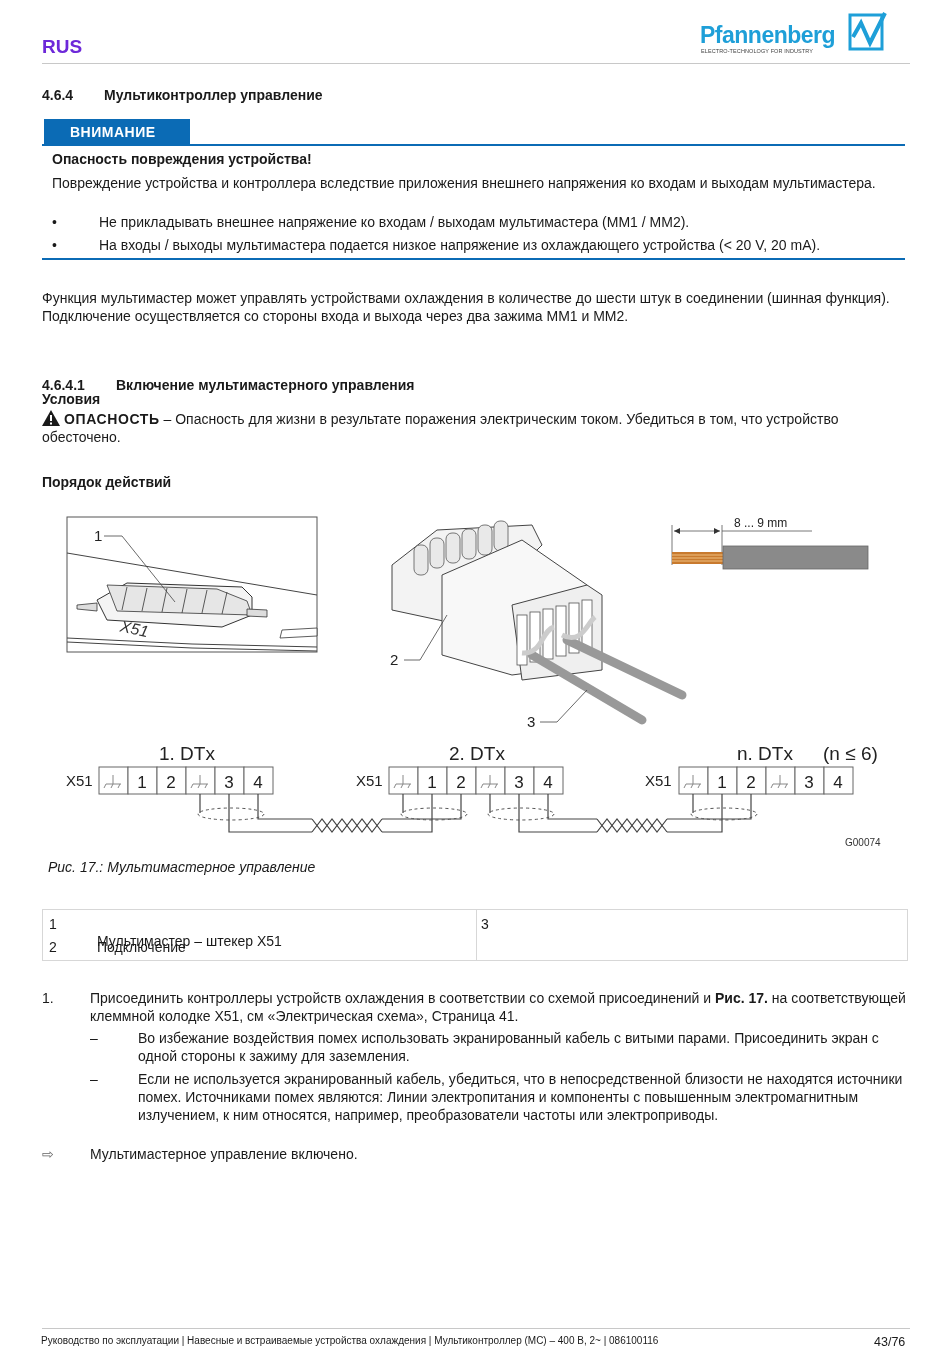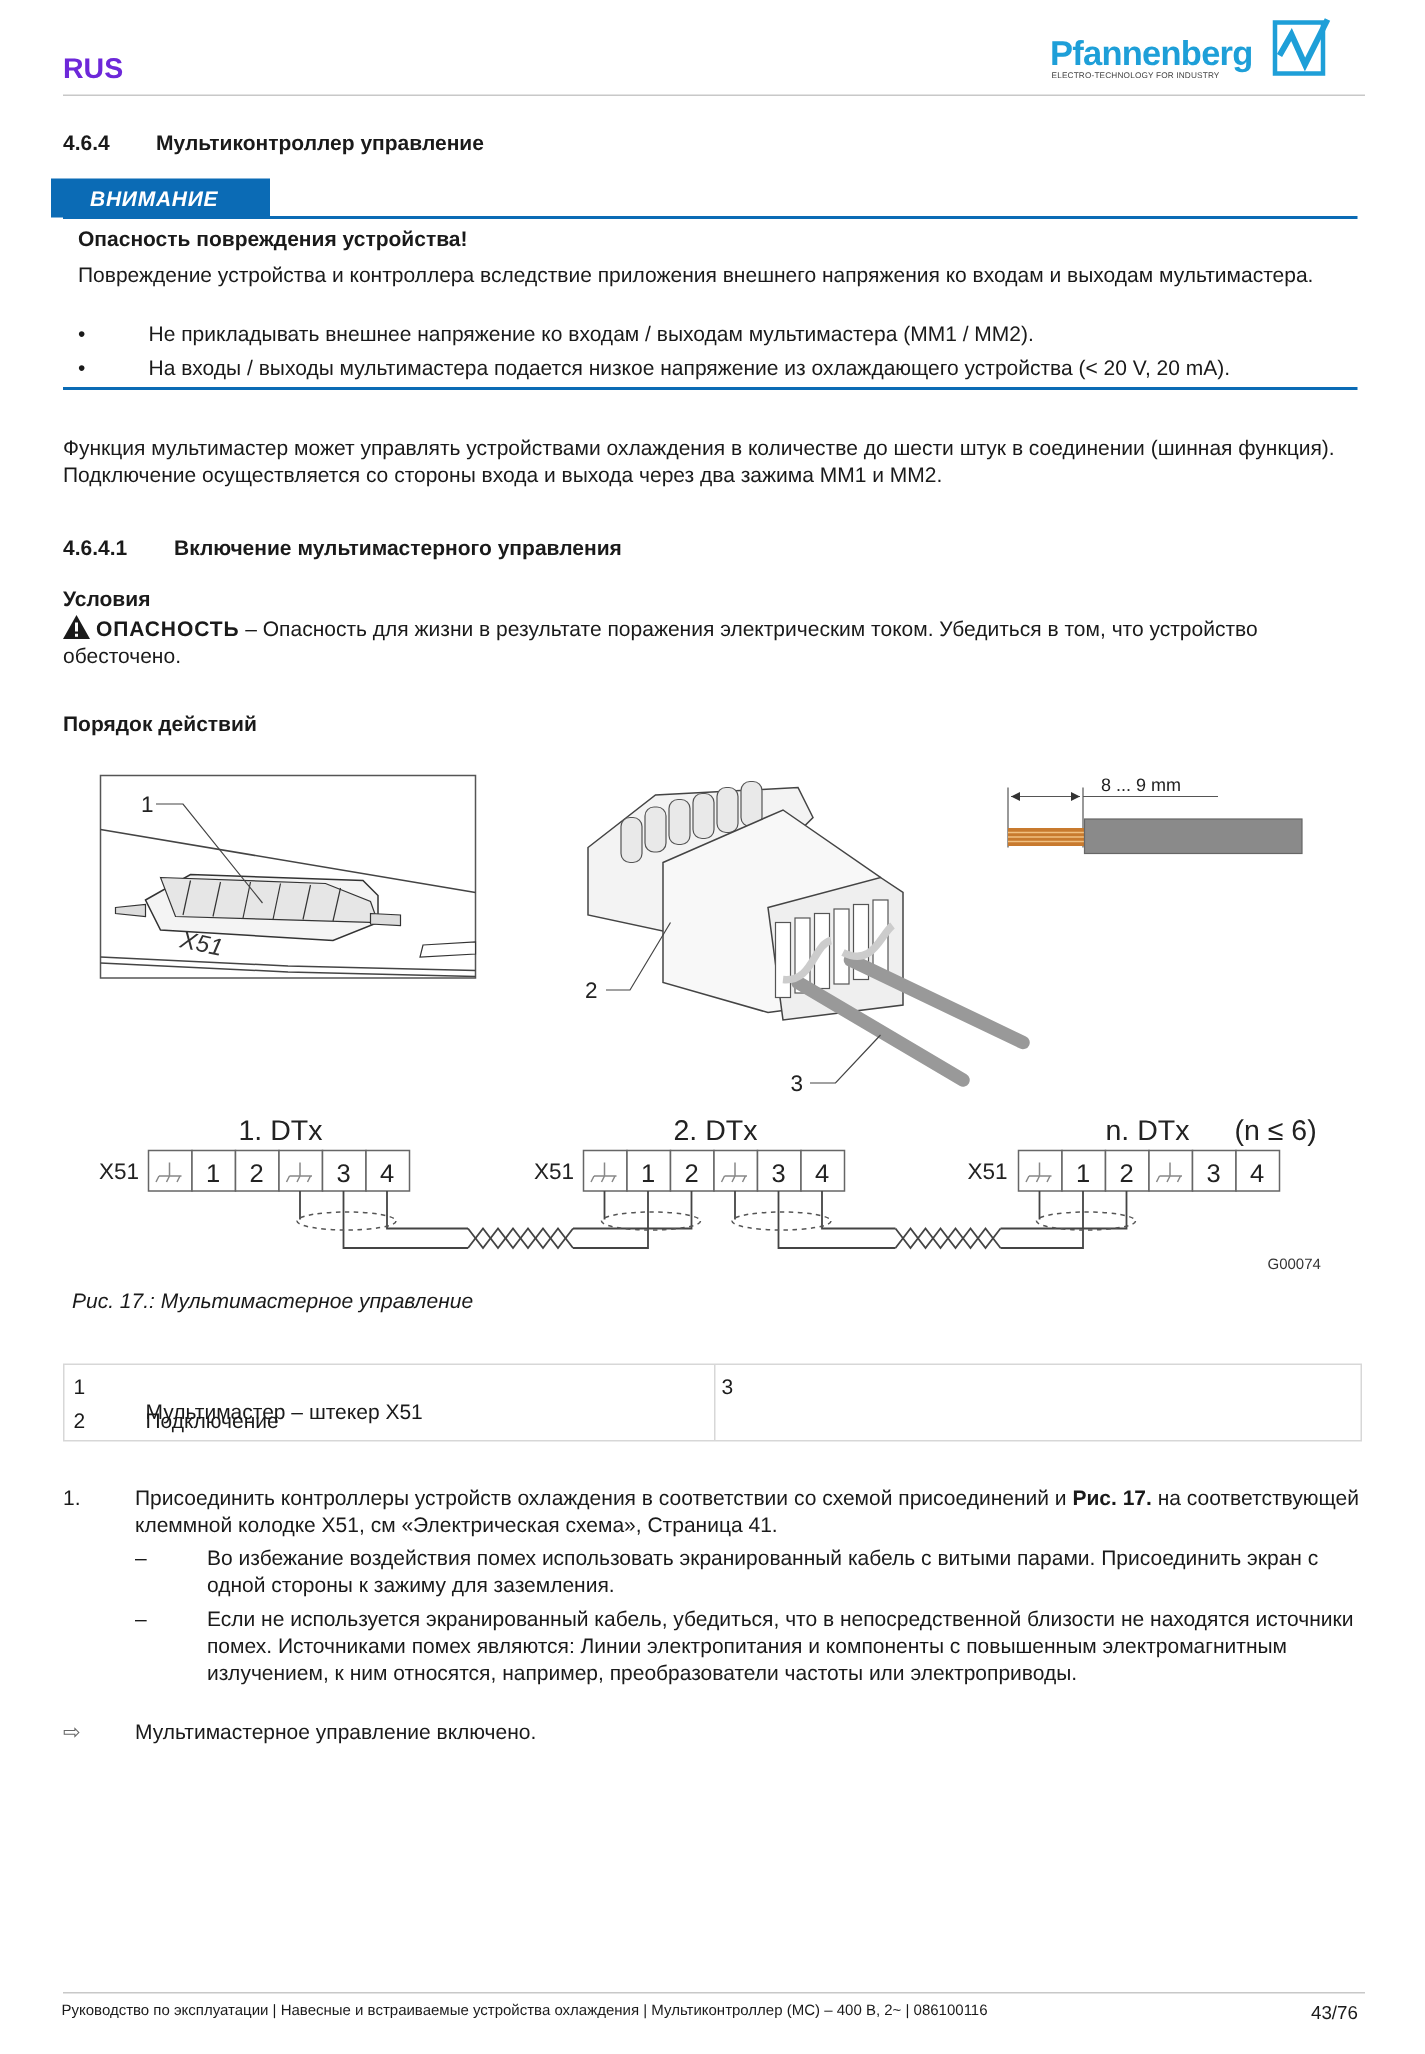"ВНИМАНИЕ" .notice-tab { font-style: italic -> none; left: 34px -> 44px }
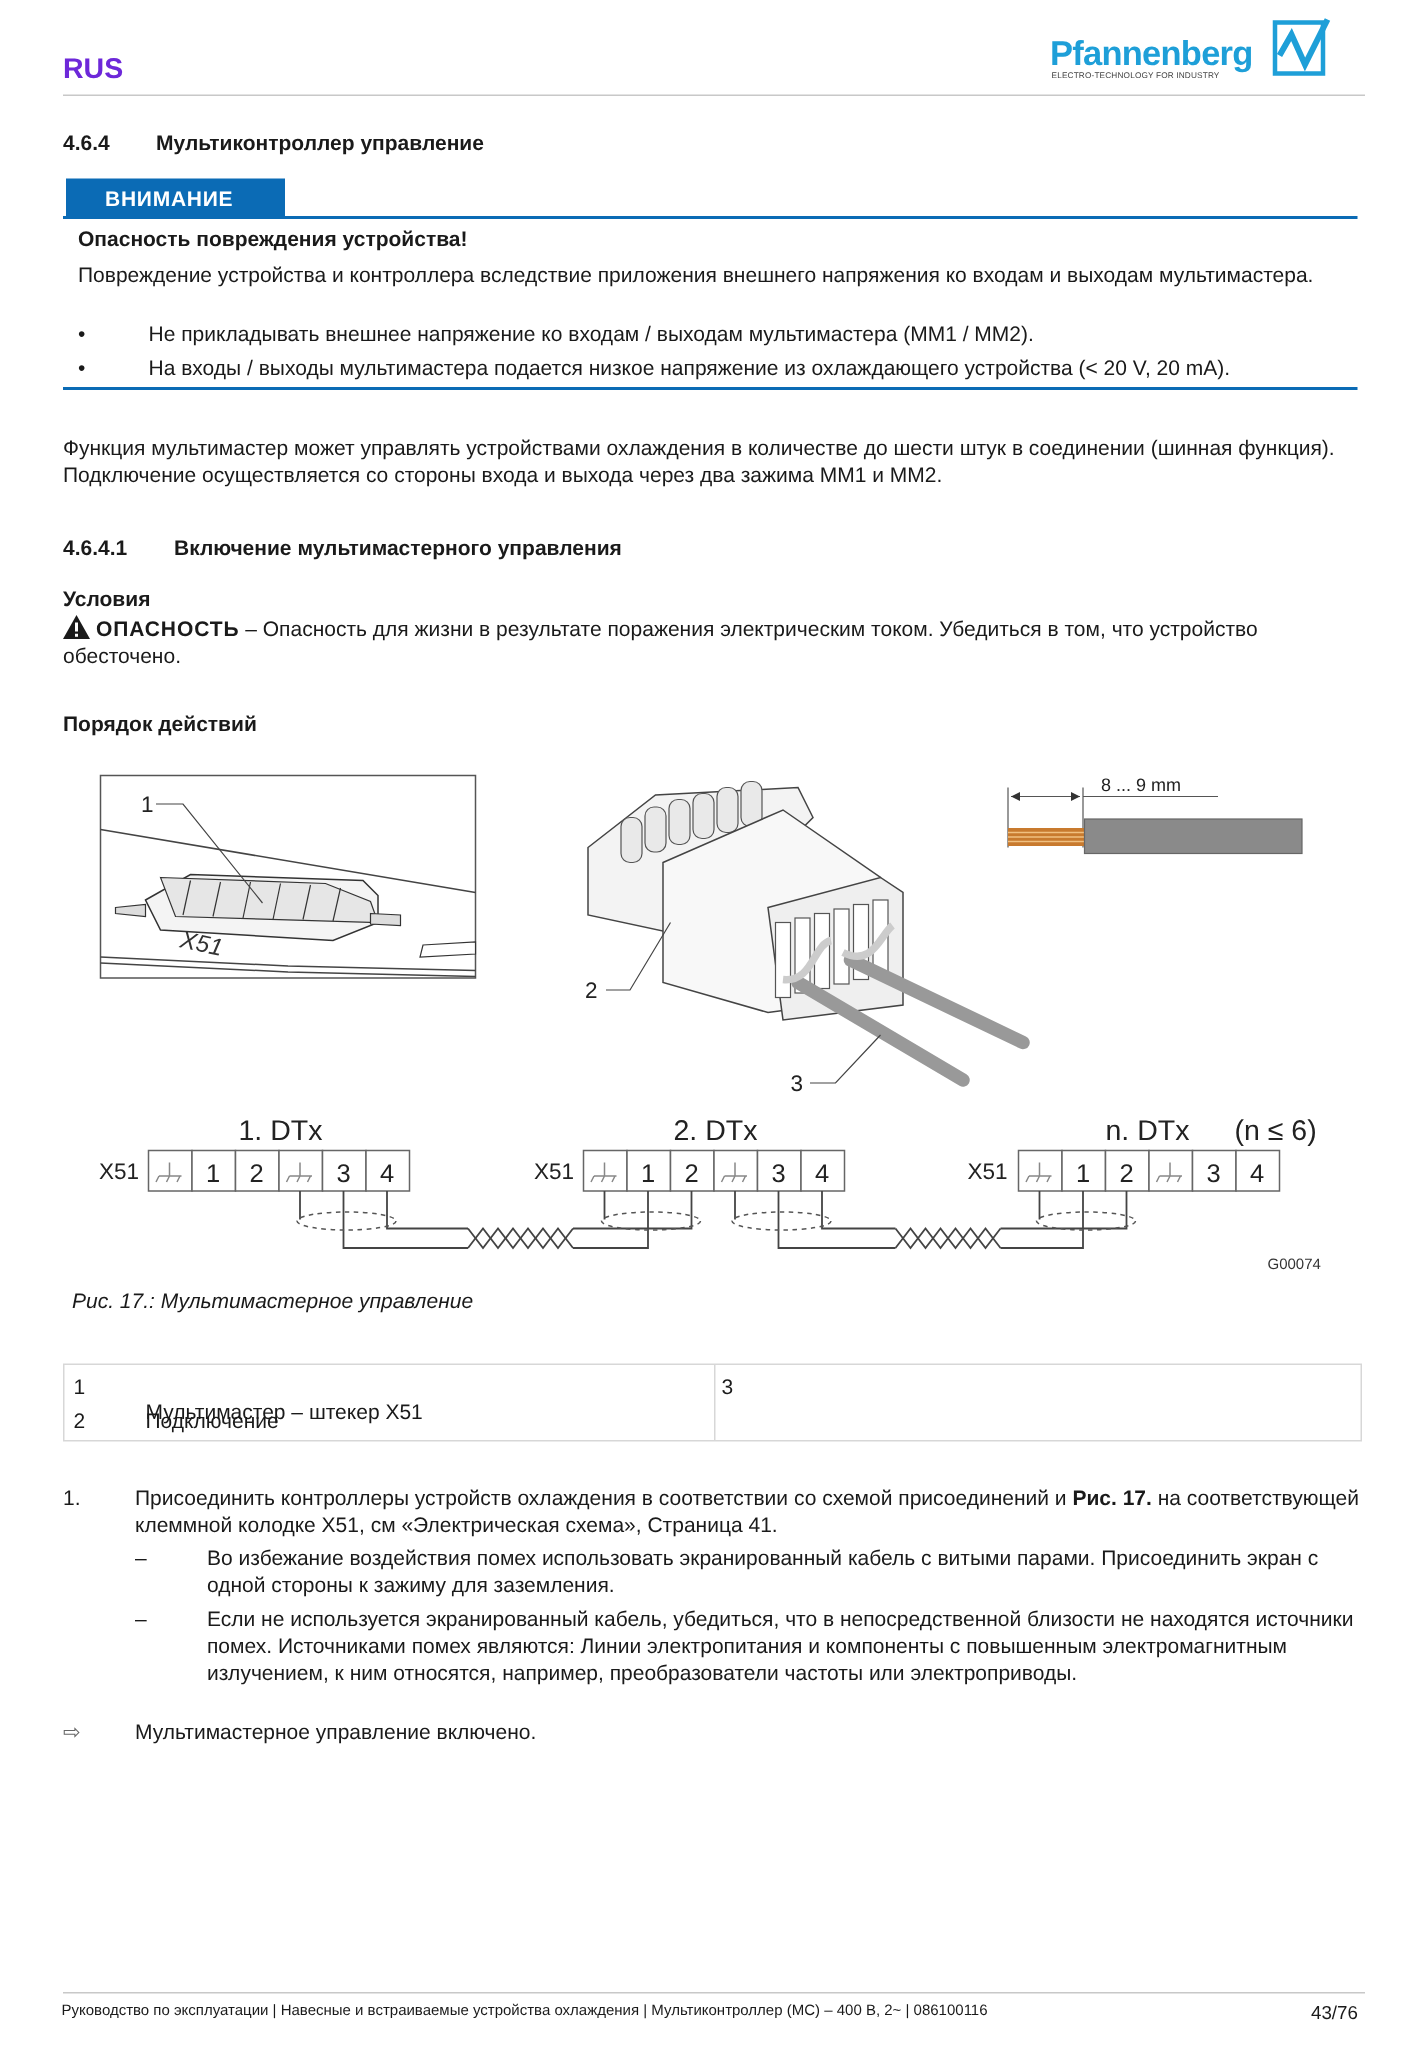"4.6.4.1" .num2 { margin-top: none -> 20px }
